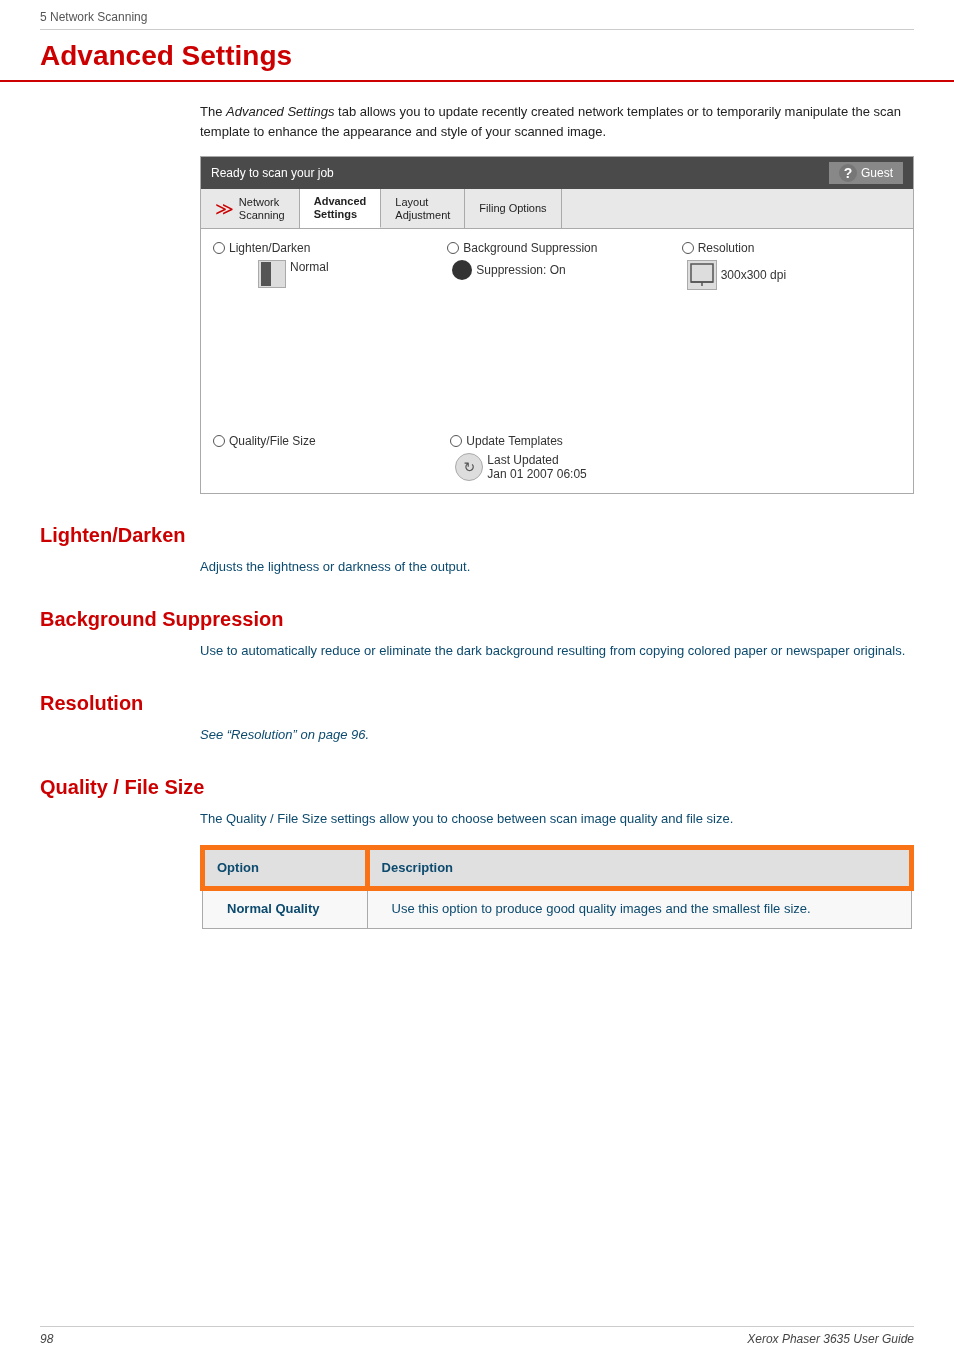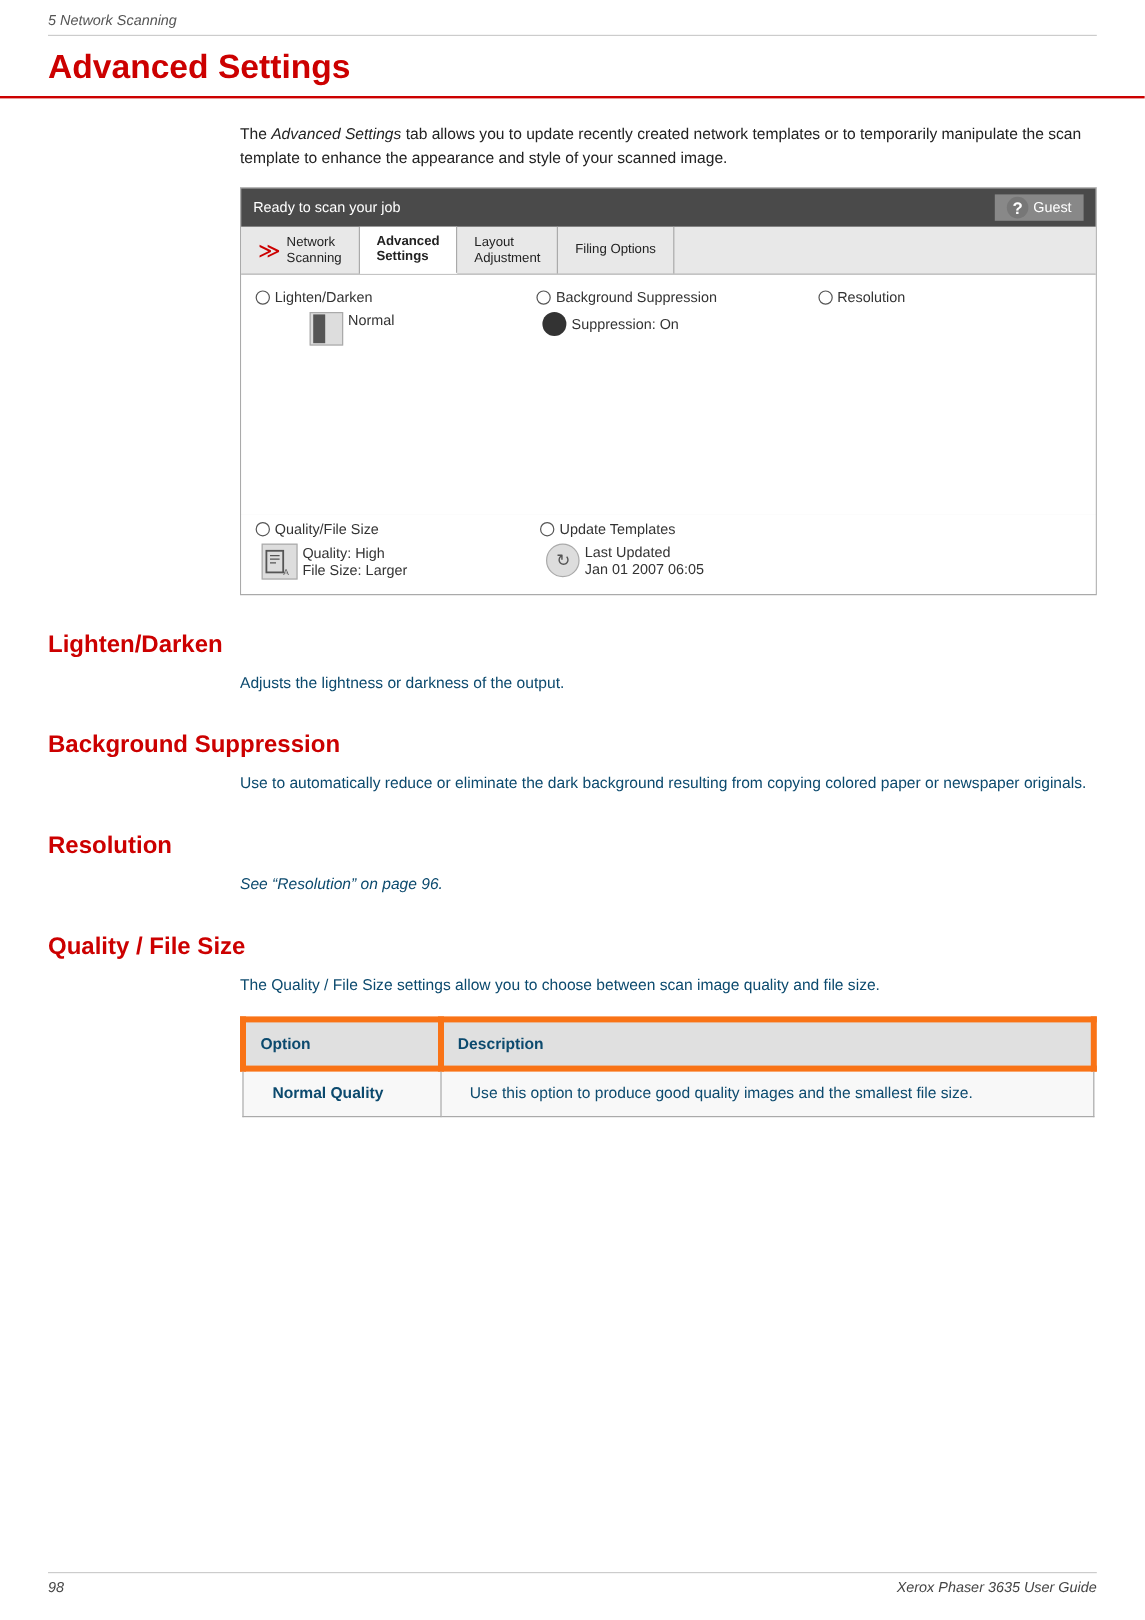"5 Network Scanning" .breadcrumb-bar { font-style: italic -> none }
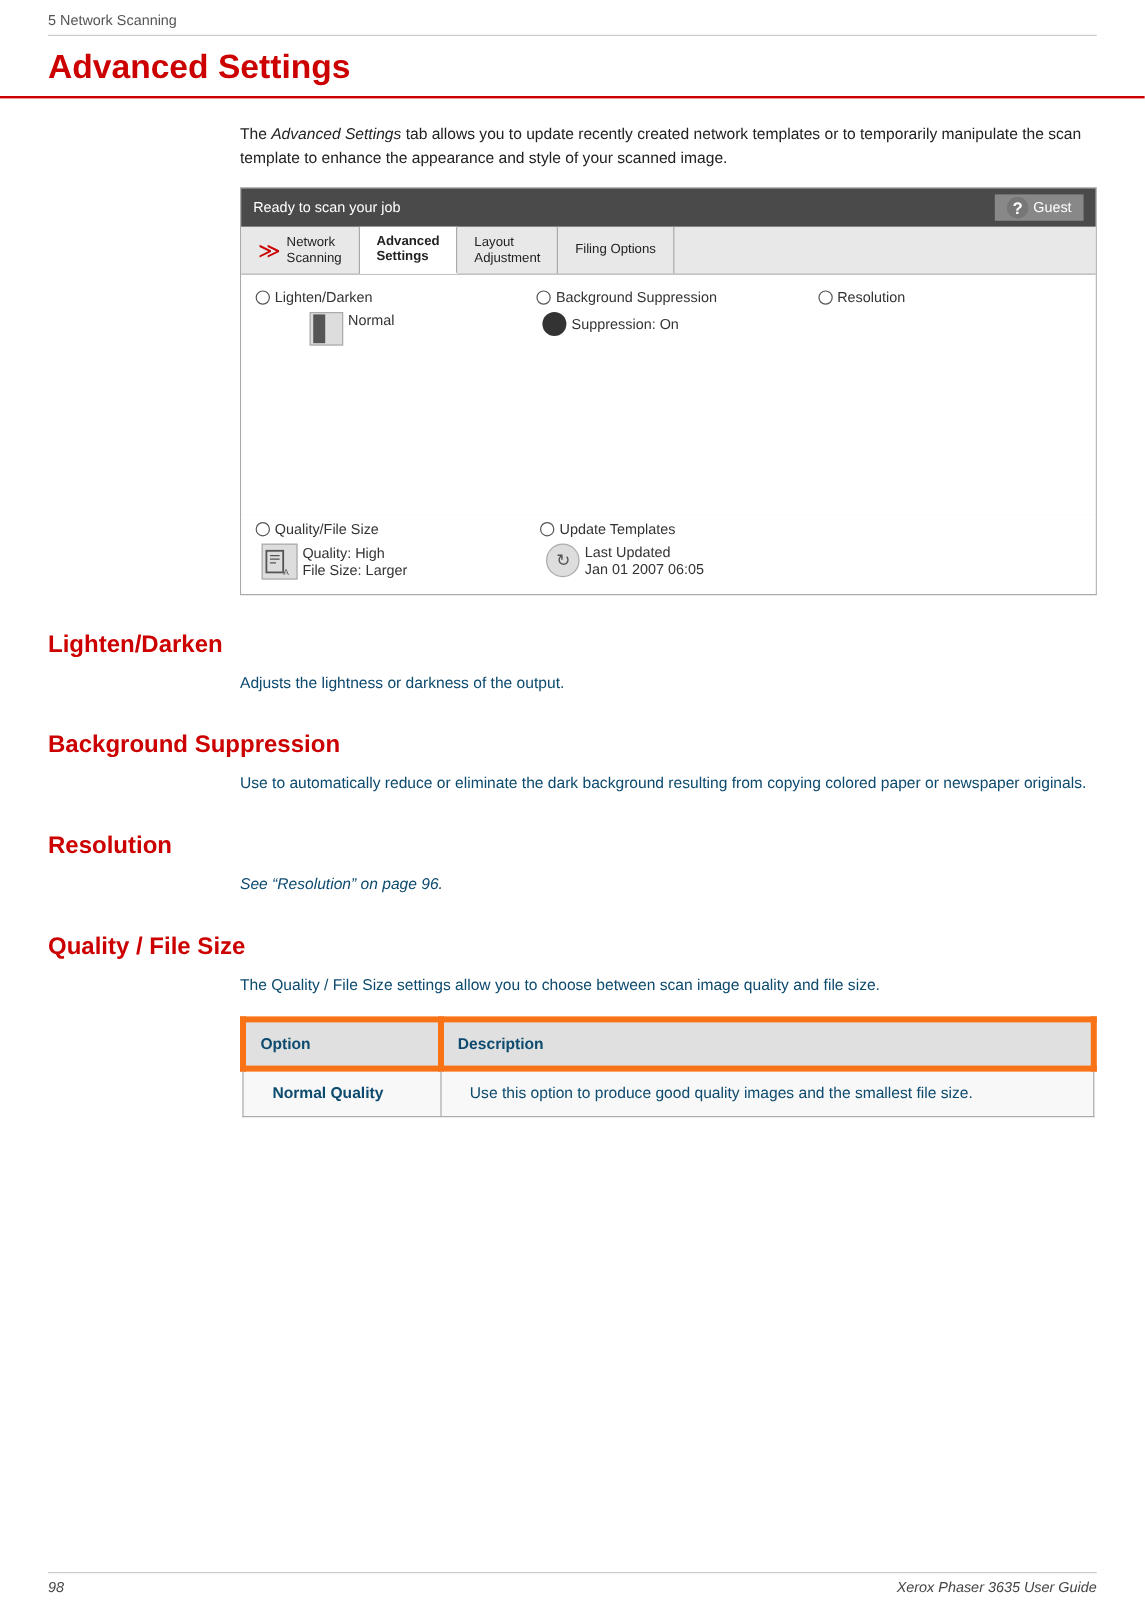"300x300 dpi" div.option-value-box { html: none -> <div> <div> <div> <svg> <rect></rect> <line></line> <line></line> </svg> </div> <span>300x300 dpi</span> </div> </div> }
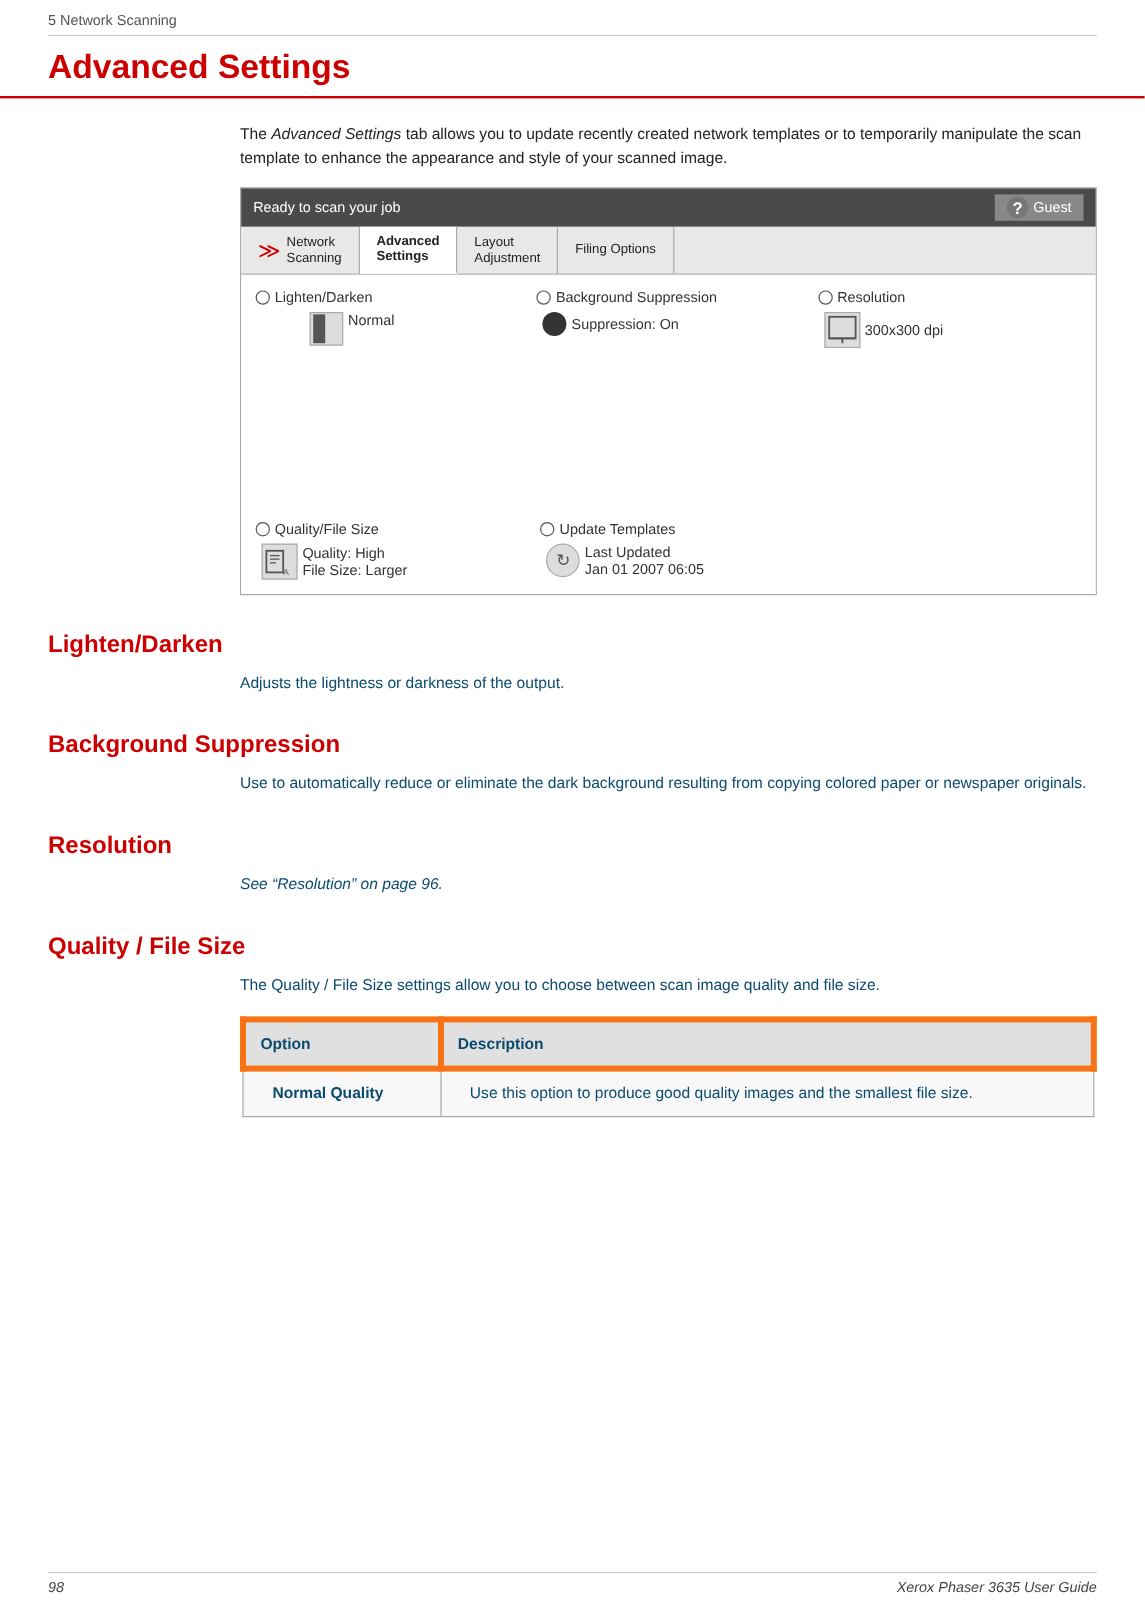"Quality: High" div.option-value-box { html: <div> <div> <div> <svg> <rect></rect> <line></line> <line></line> <line></line> <text>A</text> </svg> </div> <div> <div>Quality: High</div> <div>File Size: Larger</div> </div> </div> </div> -> none }
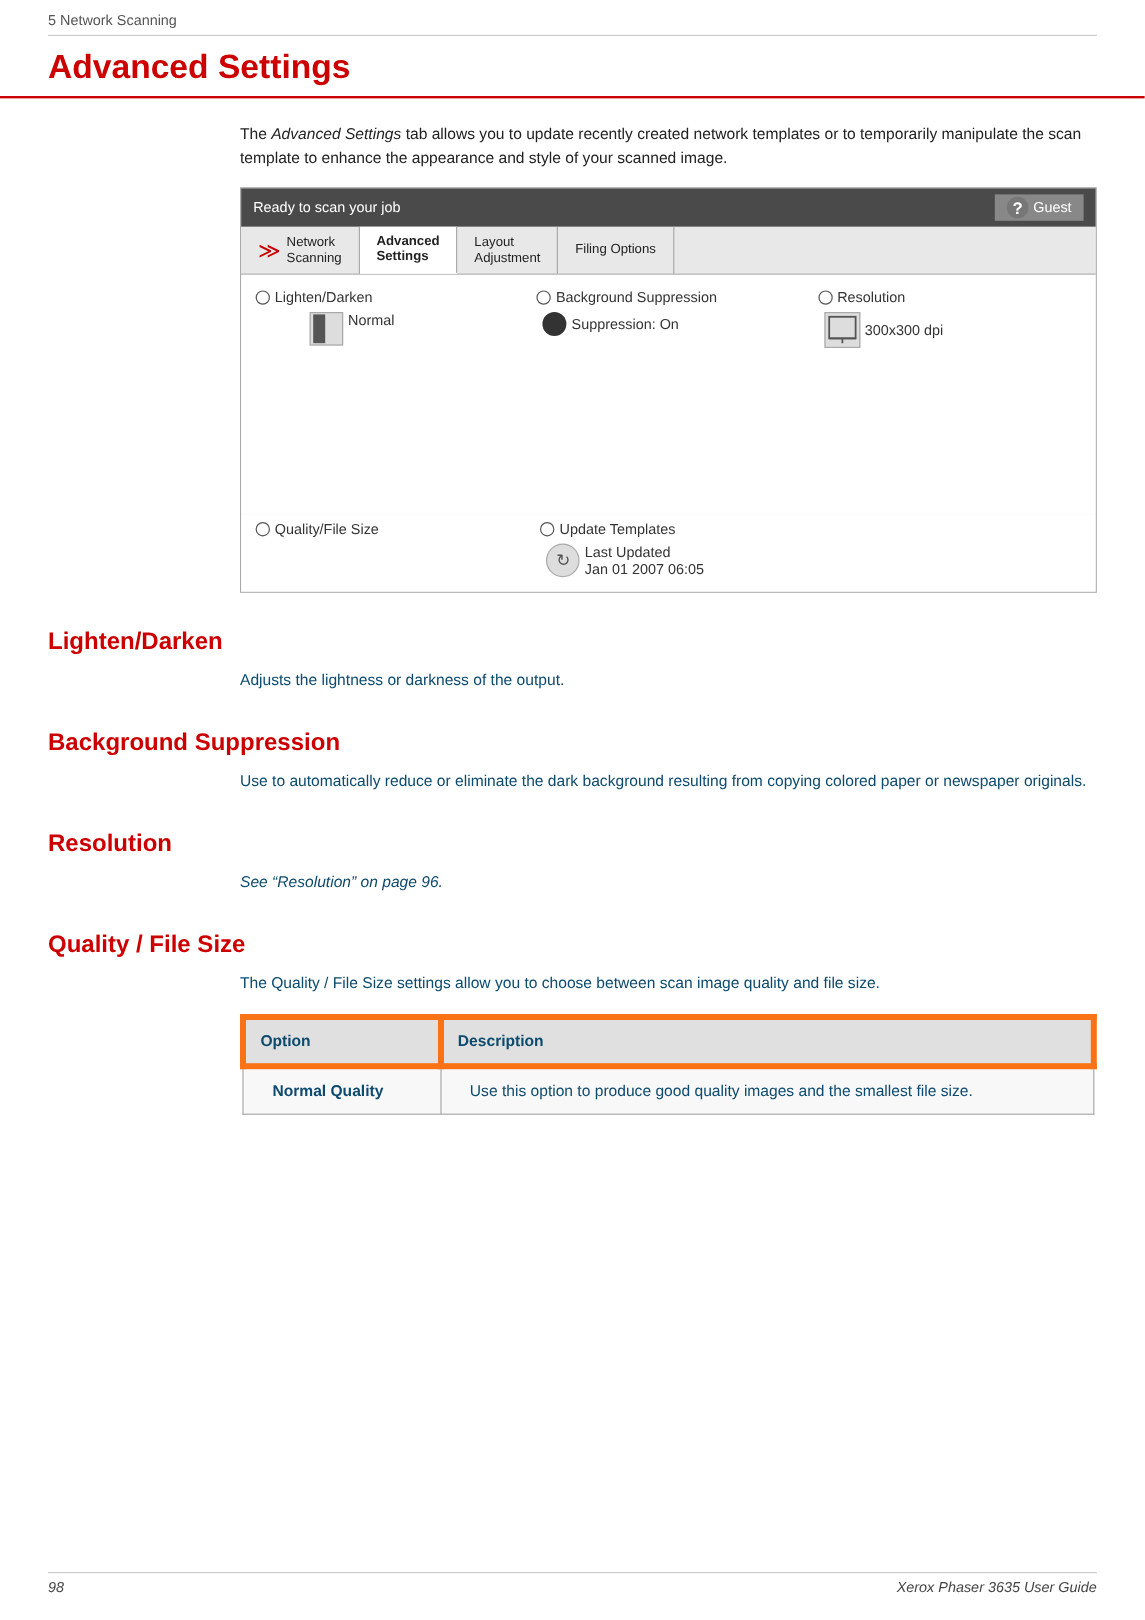"98" .page-footer { bottom: 20px -> 4px }
